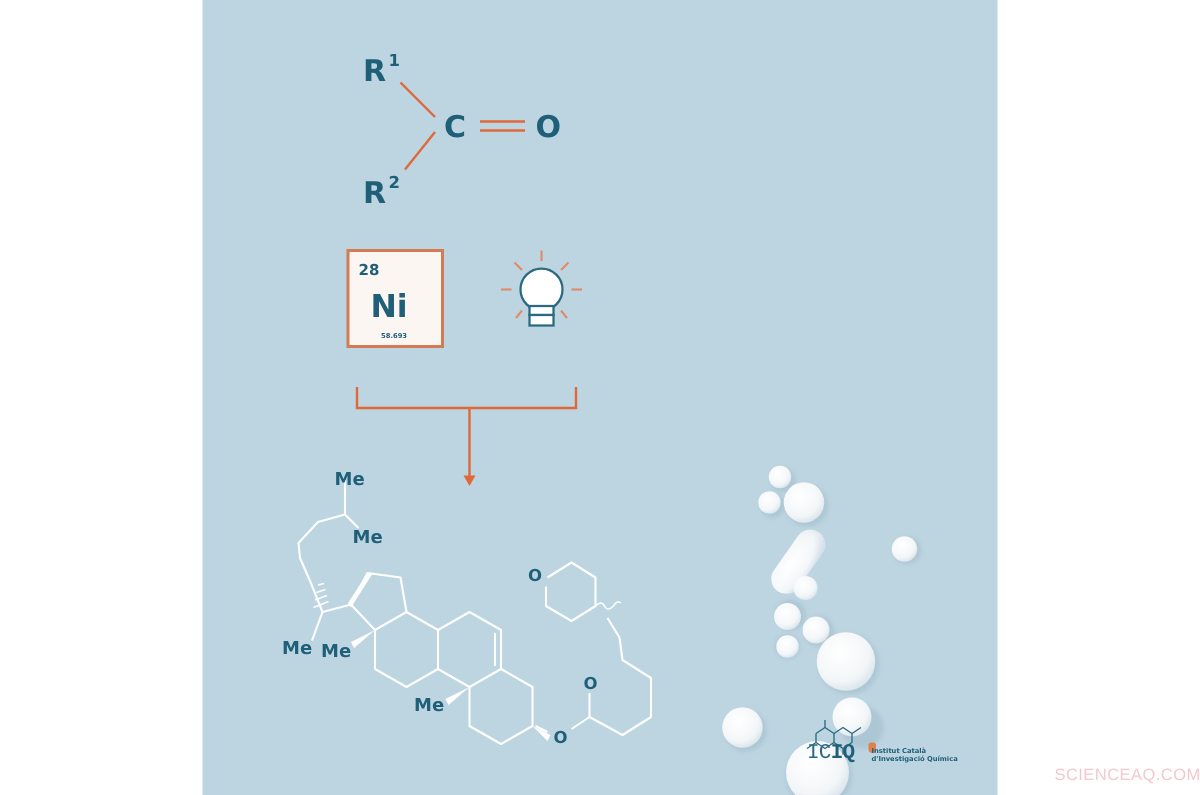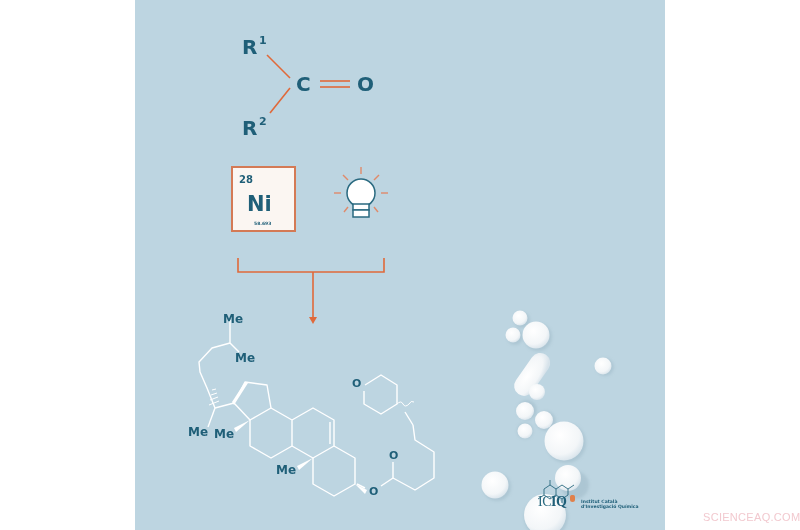"ICIQ" div { font-family: Liberation Serif, serif -> Liberation Mono, monospace }
